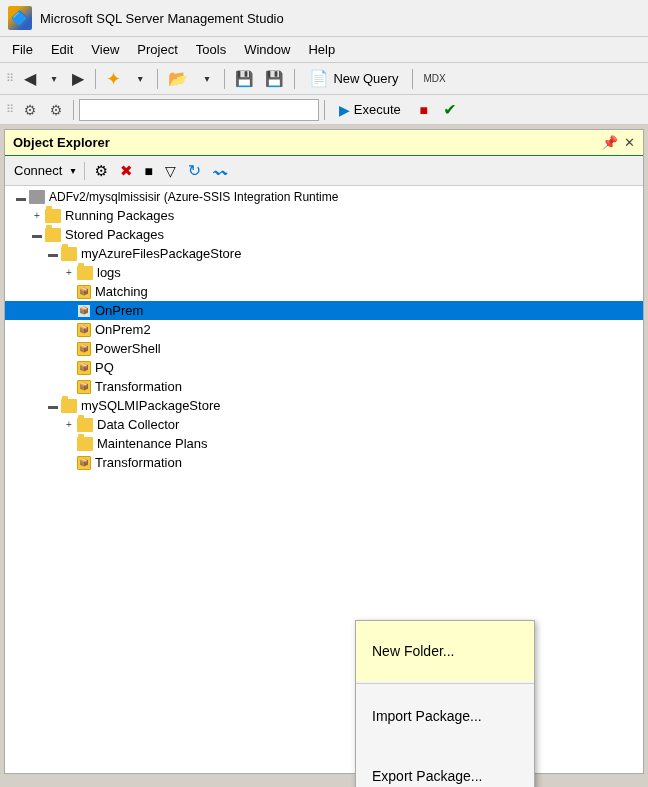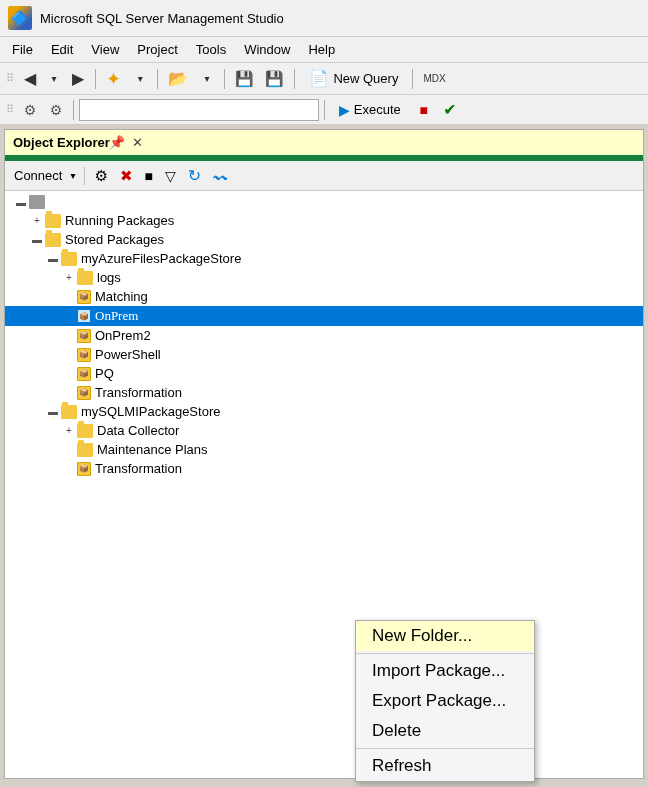"Object Explorer" .oe-header { border-bottom: 6px solid #15803d -> 1px solid #15803d; justify-content: none -> space-between }
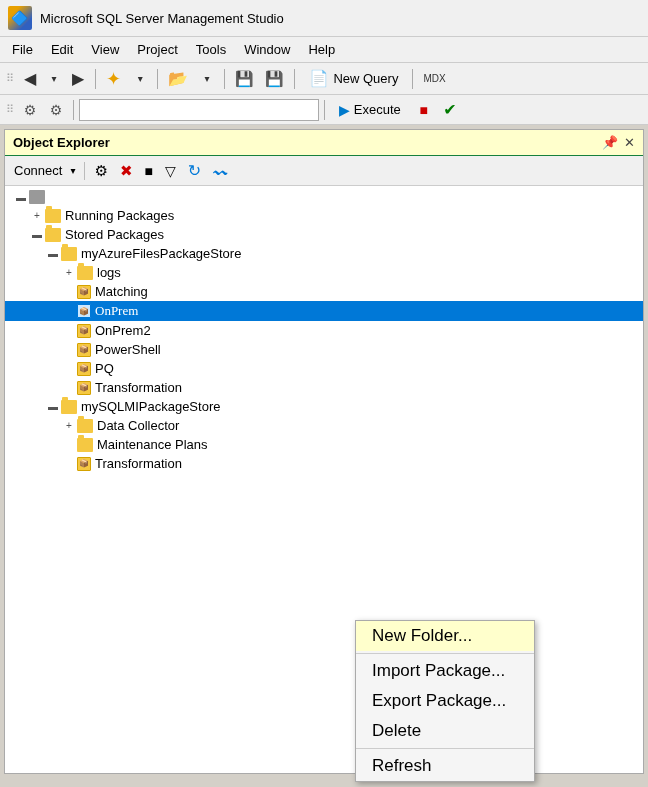"ADFv2/mysqlmissisir (Azure-SSIS" span.item-text { html: none -> <span>ADFv2/mysqlmissisir (Azure-SSIS Integration Runtime</span> }
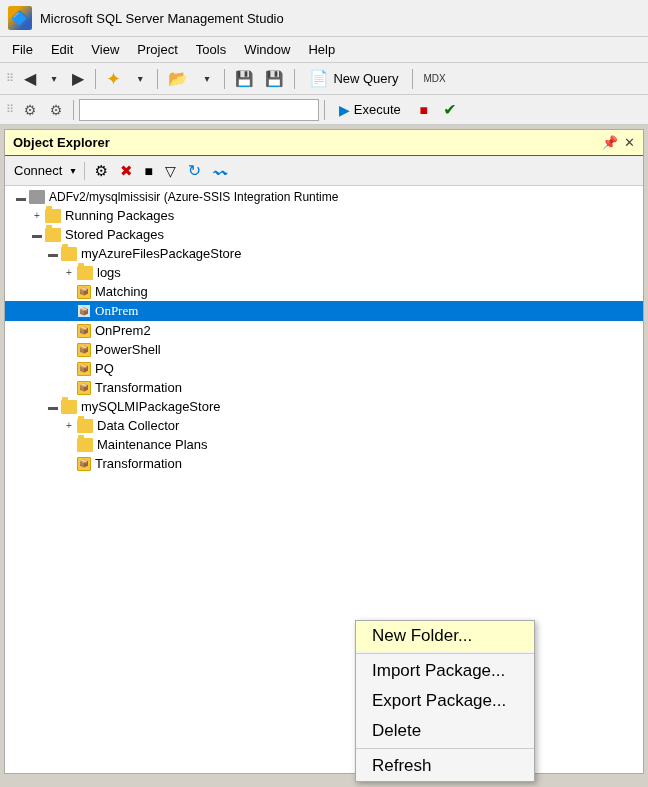"OnPrem" .tree-item.selected .item-text { color: #ffffff -> #000000; font-family: Liberation Serif, serif -> none }
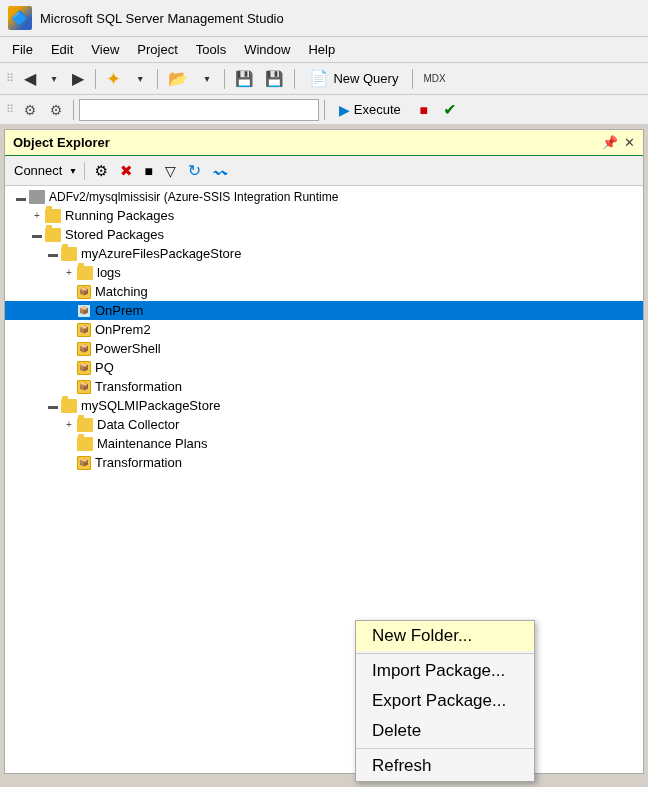"New Folder..." .ctx-item { font-size: 17px -> 14px; padding: 5px 16px -> 22px 16px }
